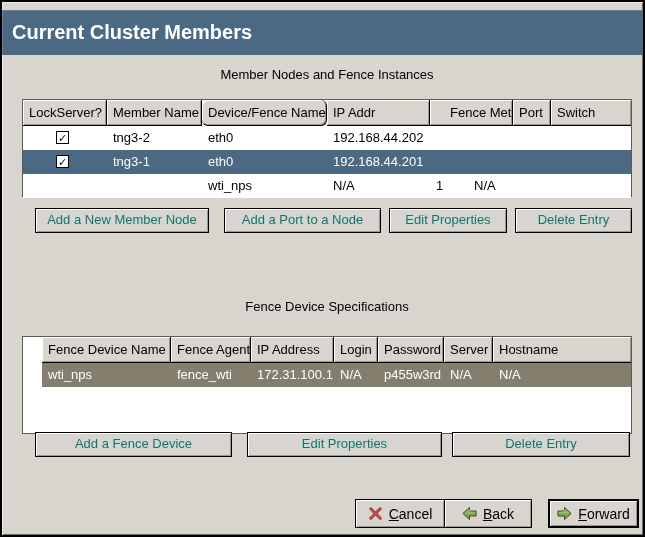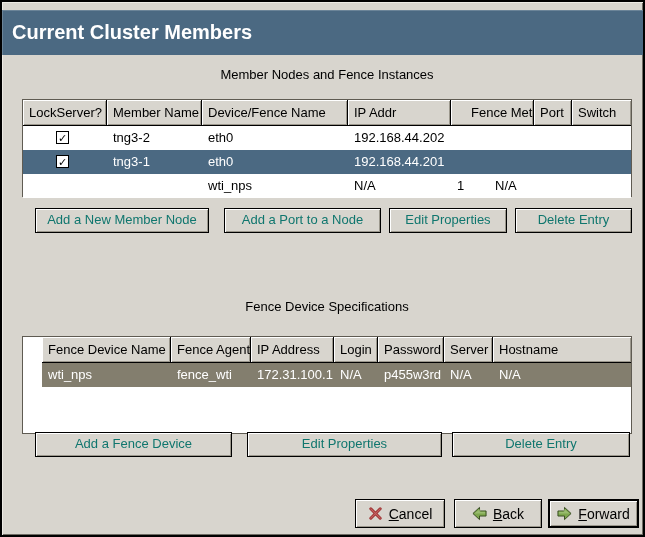"Device/Fence Name" .t1c2 { border-radius: none -> 6px; width: 146px -> 125px }
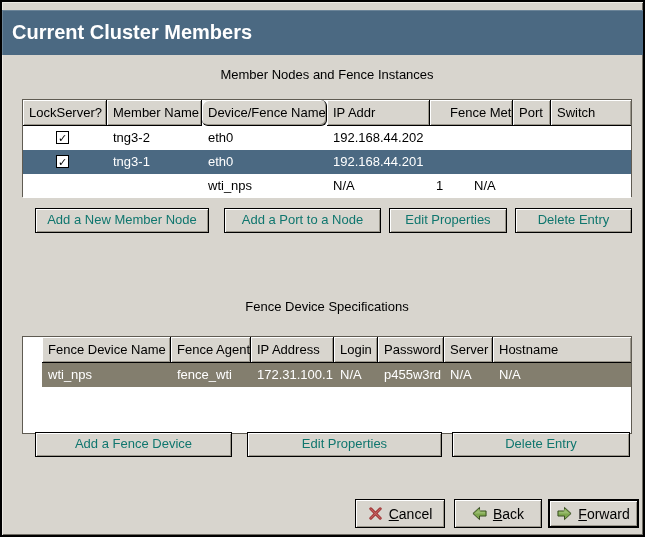"Back" #btn-back { left: 452px -> 442px }
